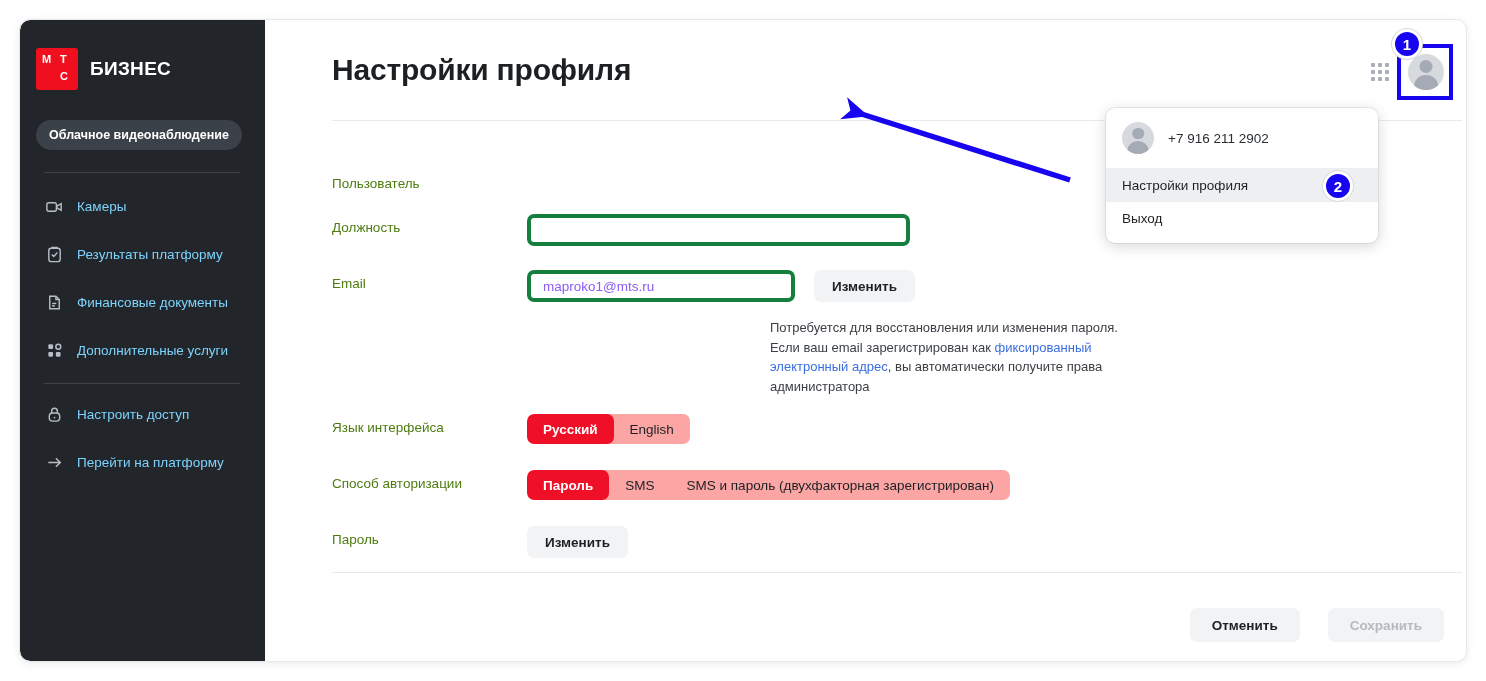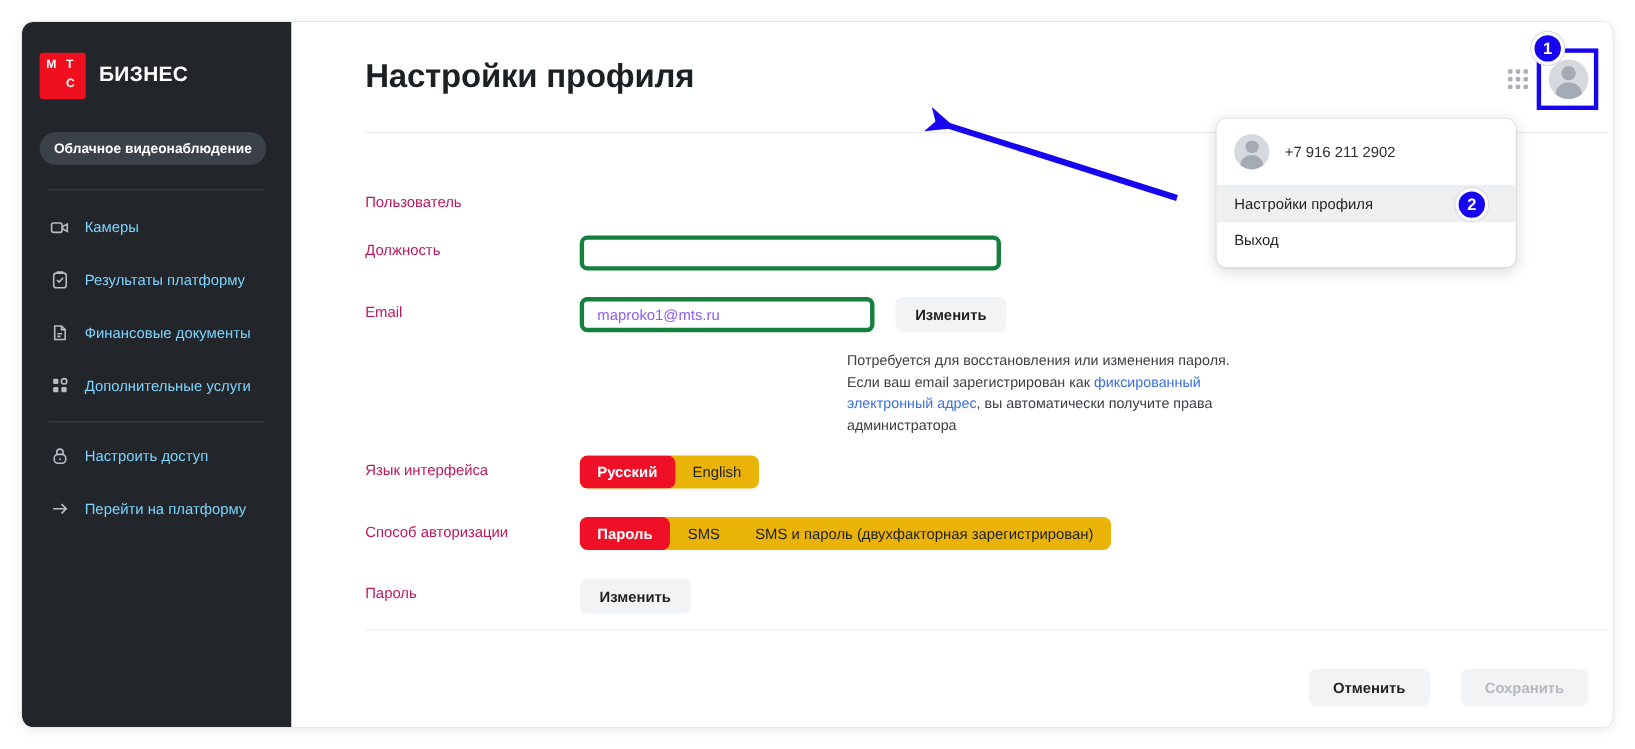"Пользователь" .row-label { color: #be185d -> #4d7c0f }
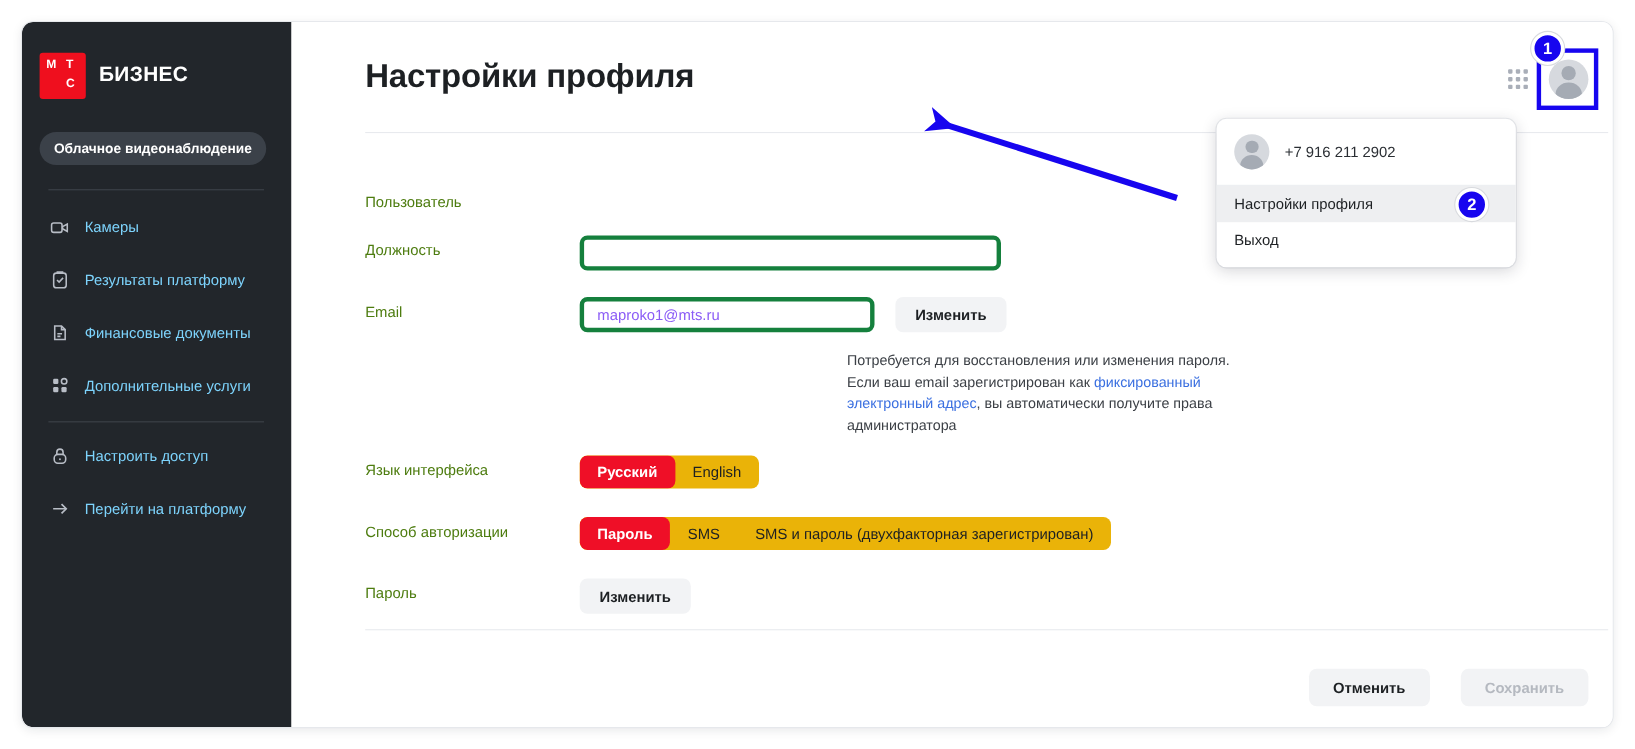"Русский" .segment { background: #eab308 -> #fca5a5 }
